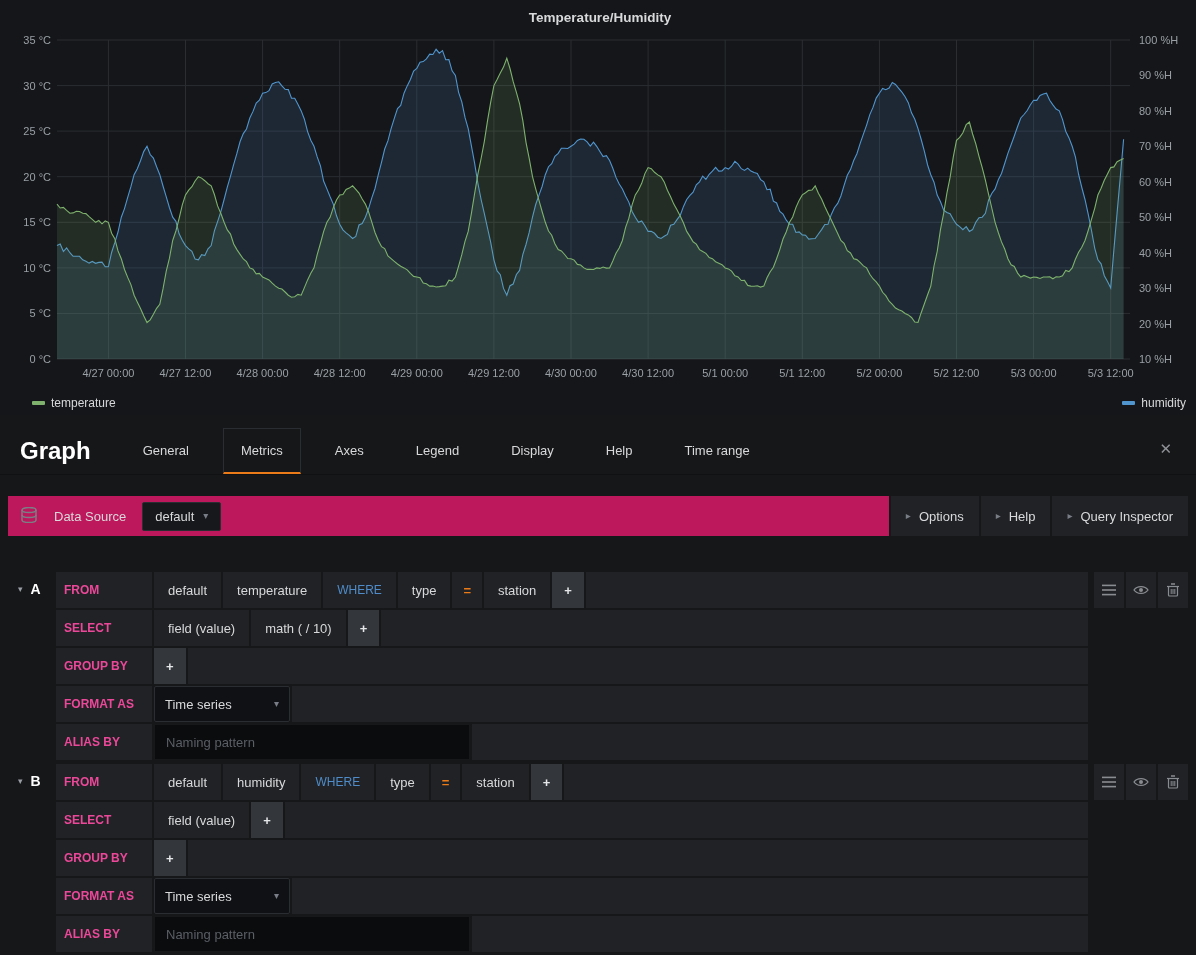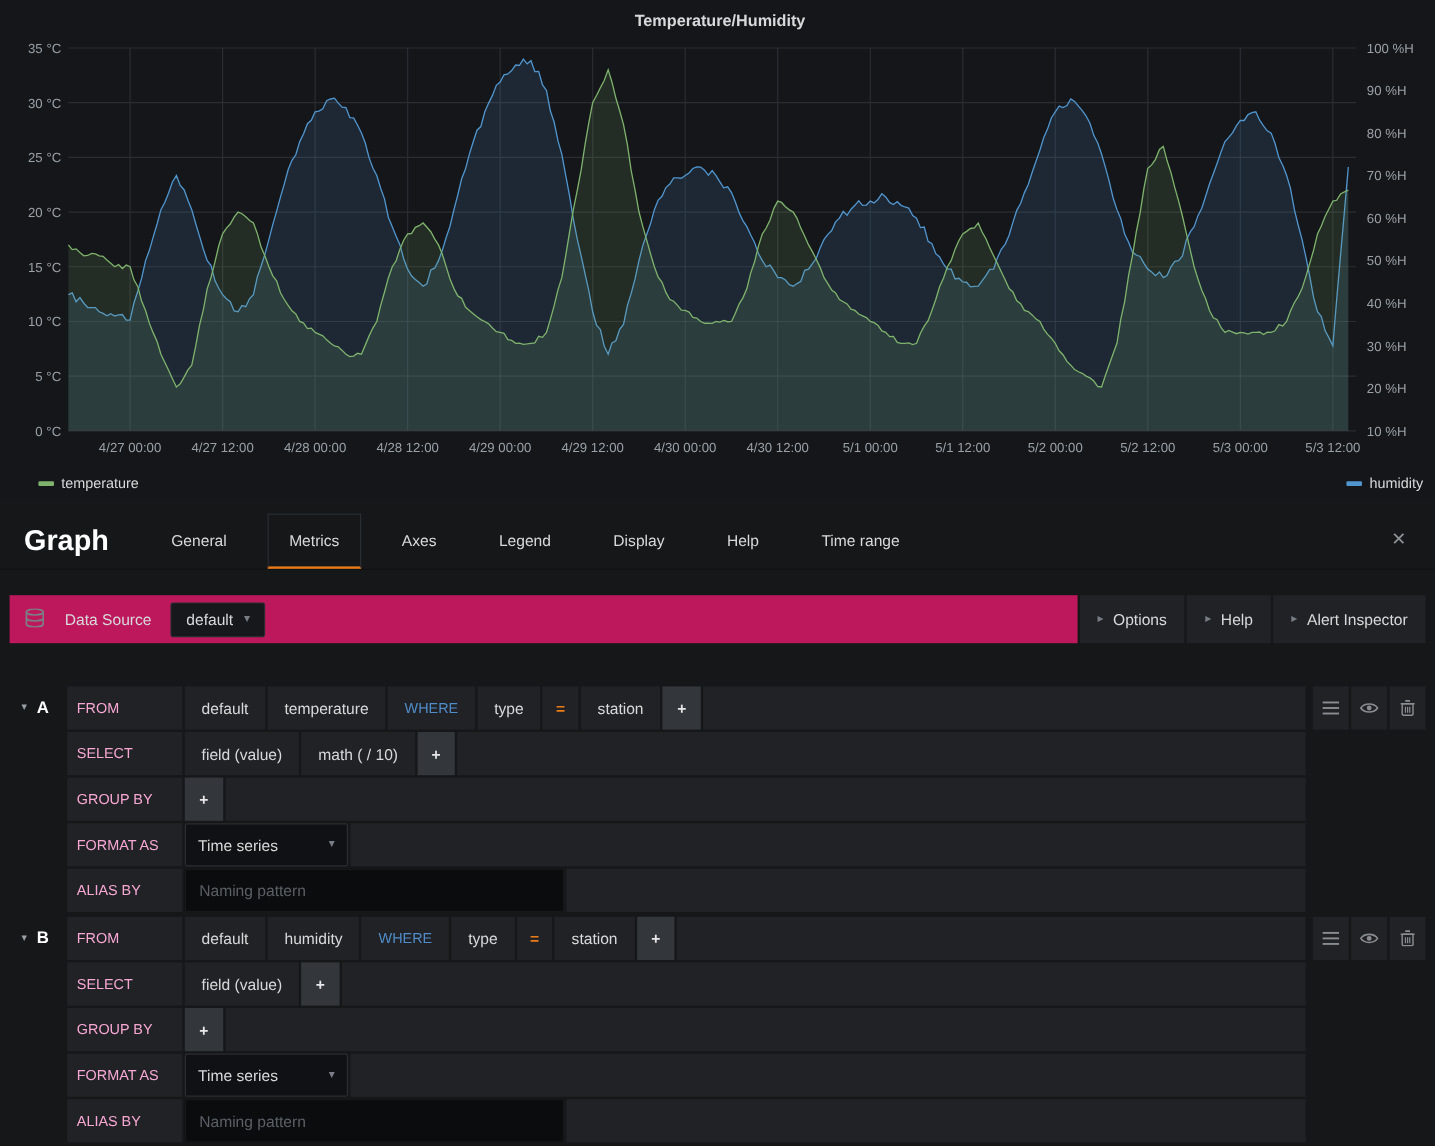"Alert Inspector" span { text: Alert -> Query }
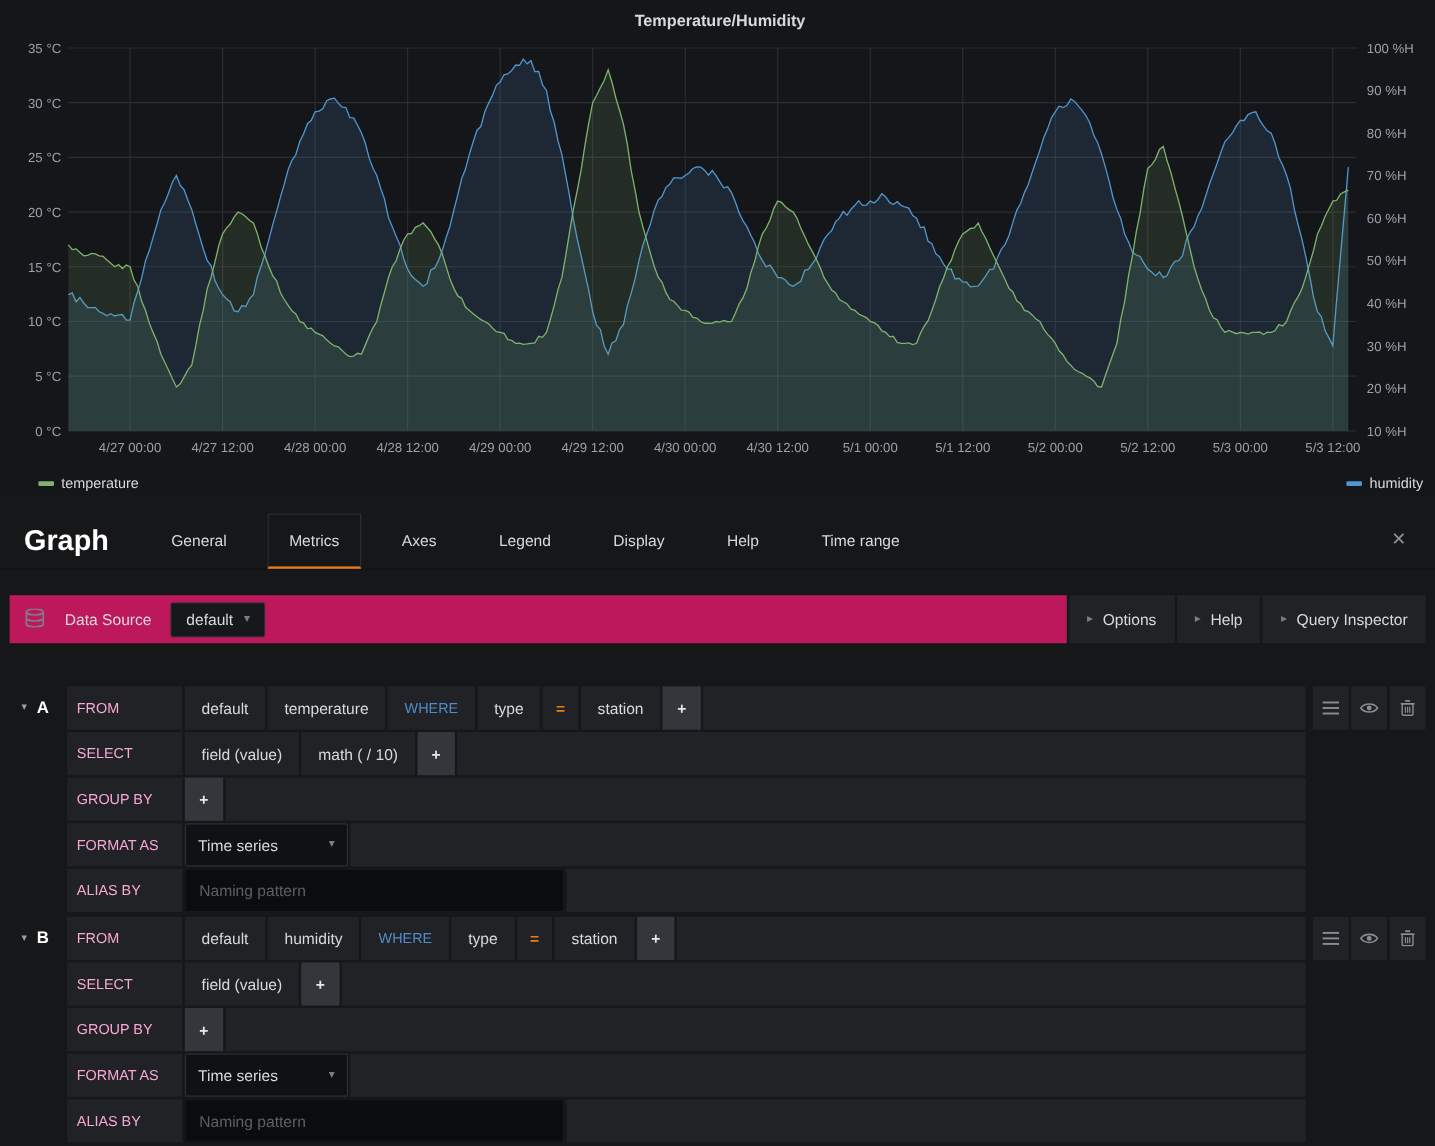"FROM" .qlabel { color: #f9a8d4 -> #ec4899; font-weight: 400 -> 700 }
